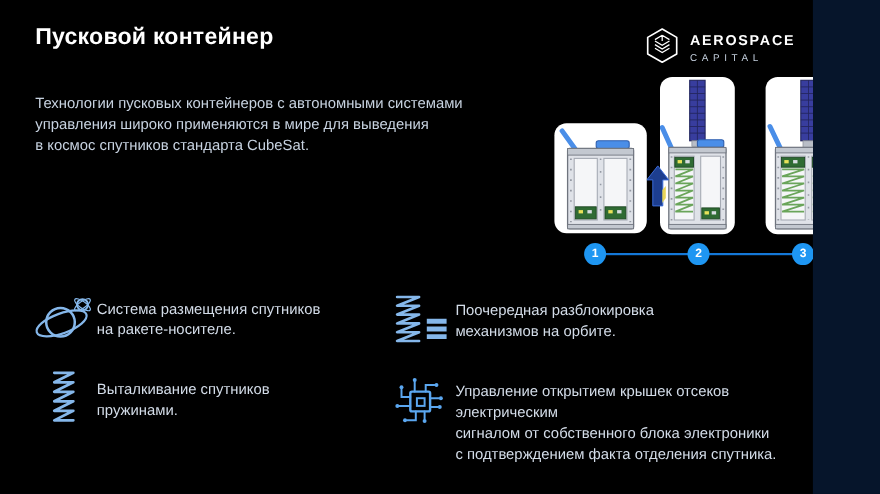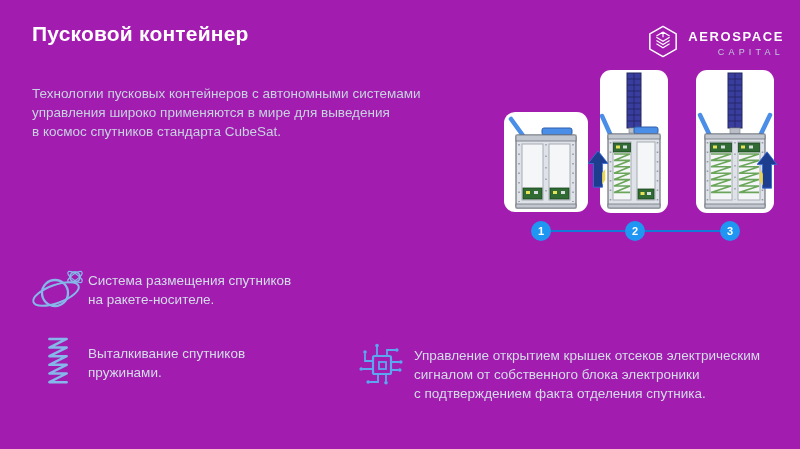"Пусковой контейнер" .slide { background: #a21caf -> #000000; width: 800px -> 739px }
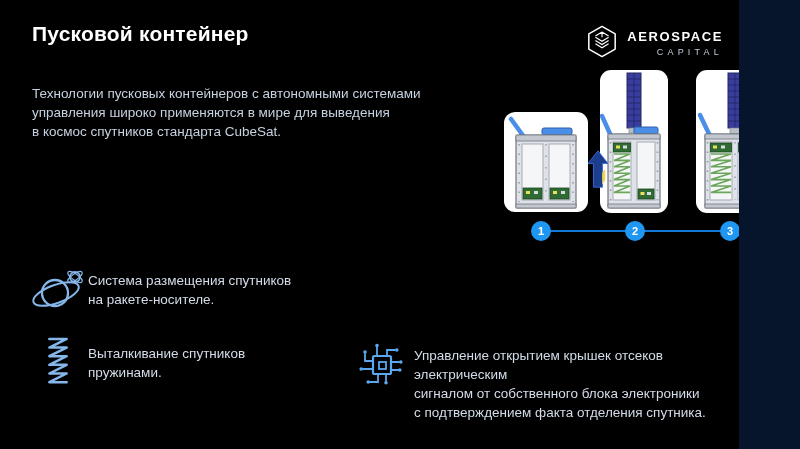"AEROSPACE" .logo { text-align: right -> none }
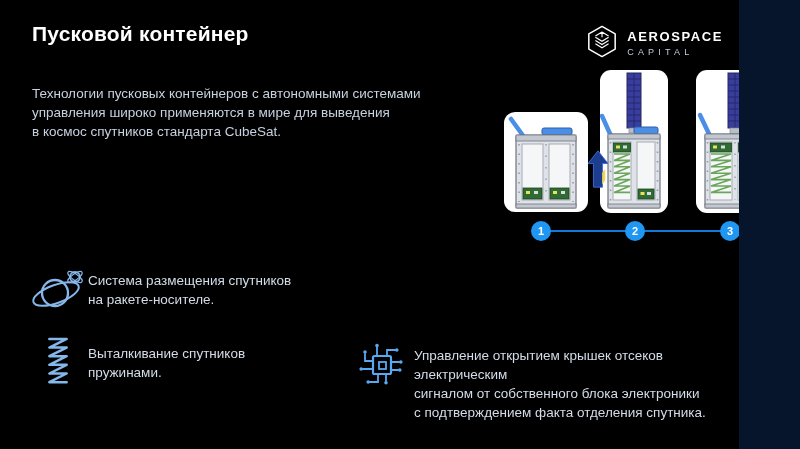"Поочередная разблокировка" div.feature { html: none -> <div> <span> <svg> <path></path> <path></path> </svg> </span> <span>Поочередная разблокировка механизмов на орбите.</span> </div> }
